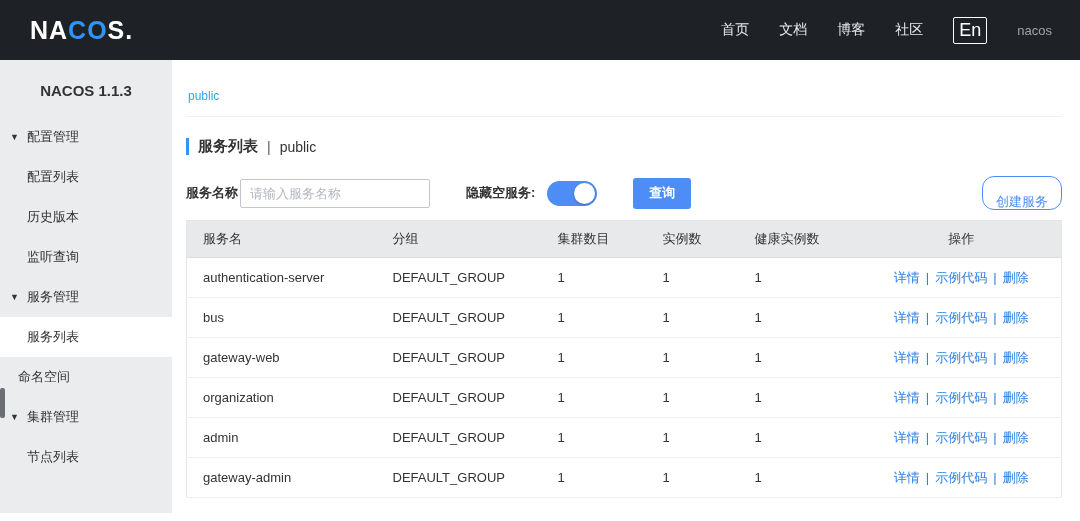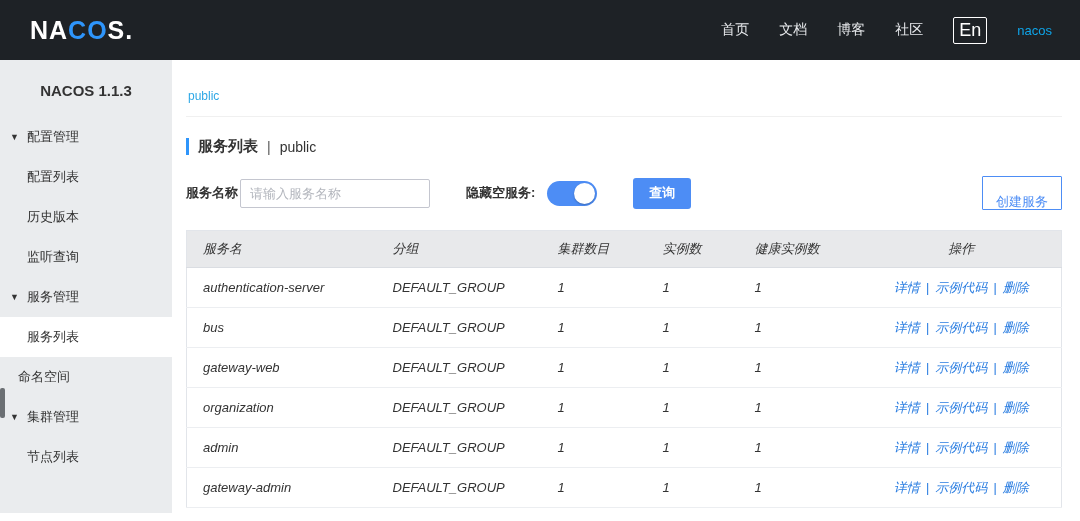"nacos" .username { color: #0ea5e9 -> #a3a3a3 }
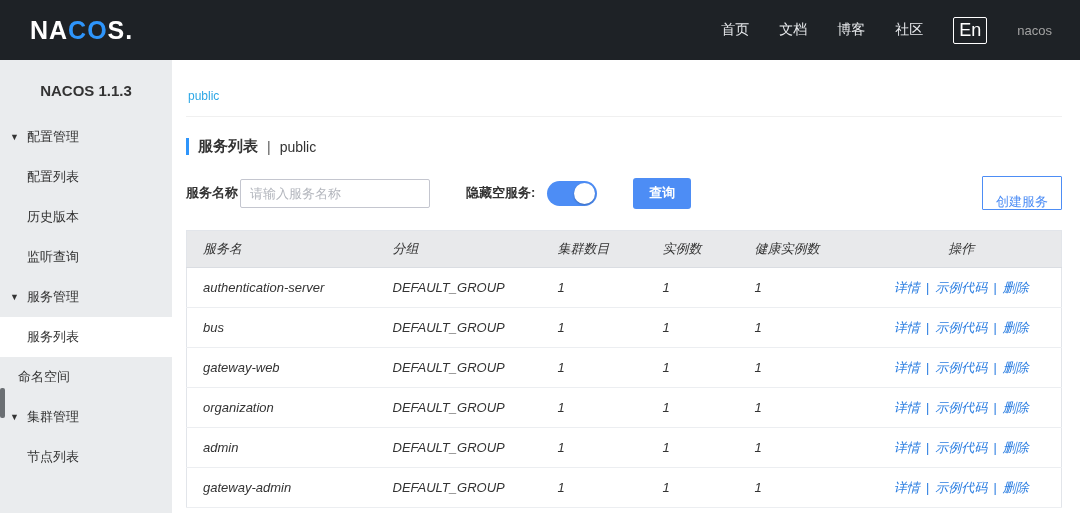"创建服务" .create-btn { border-radius: 1px -> 12px }
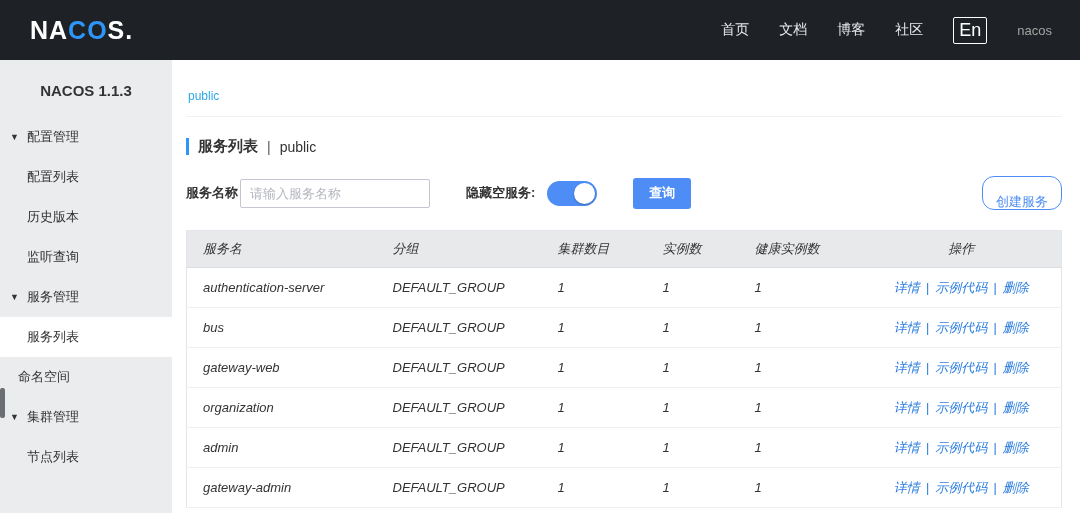"服务名" .svc-table { font-style: italic -> none; margin-top: 20px -> 10px }
